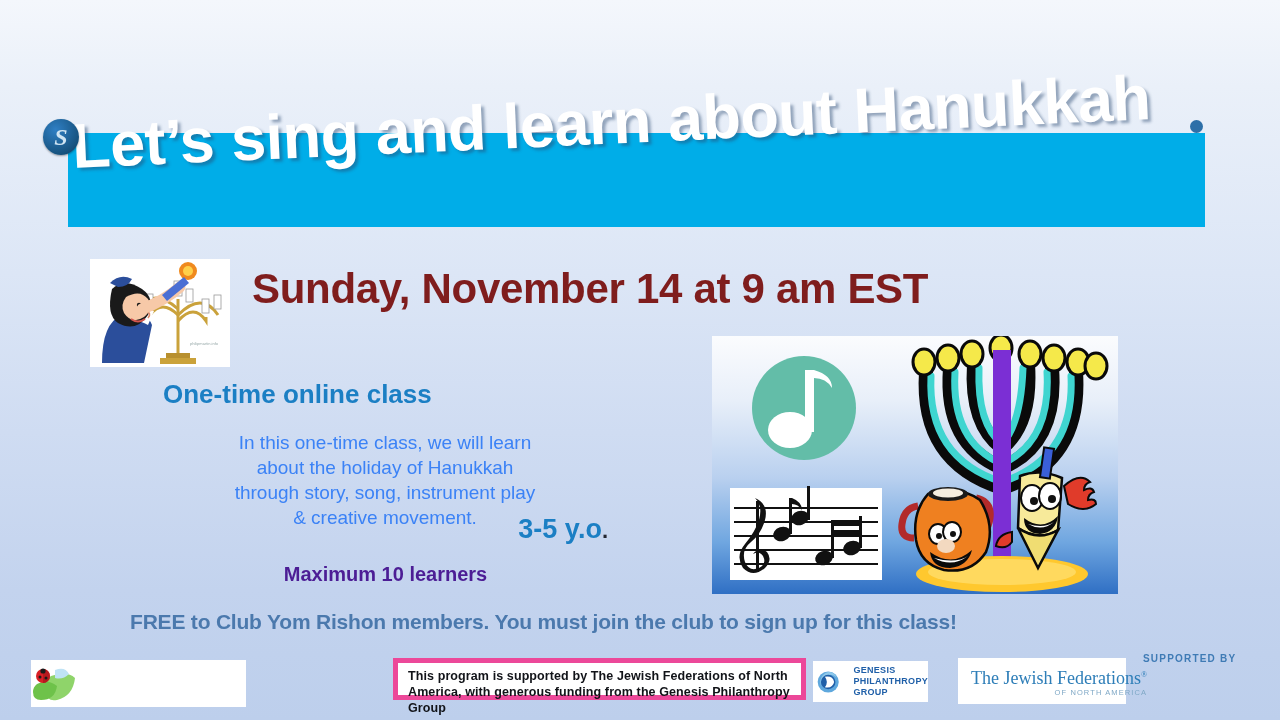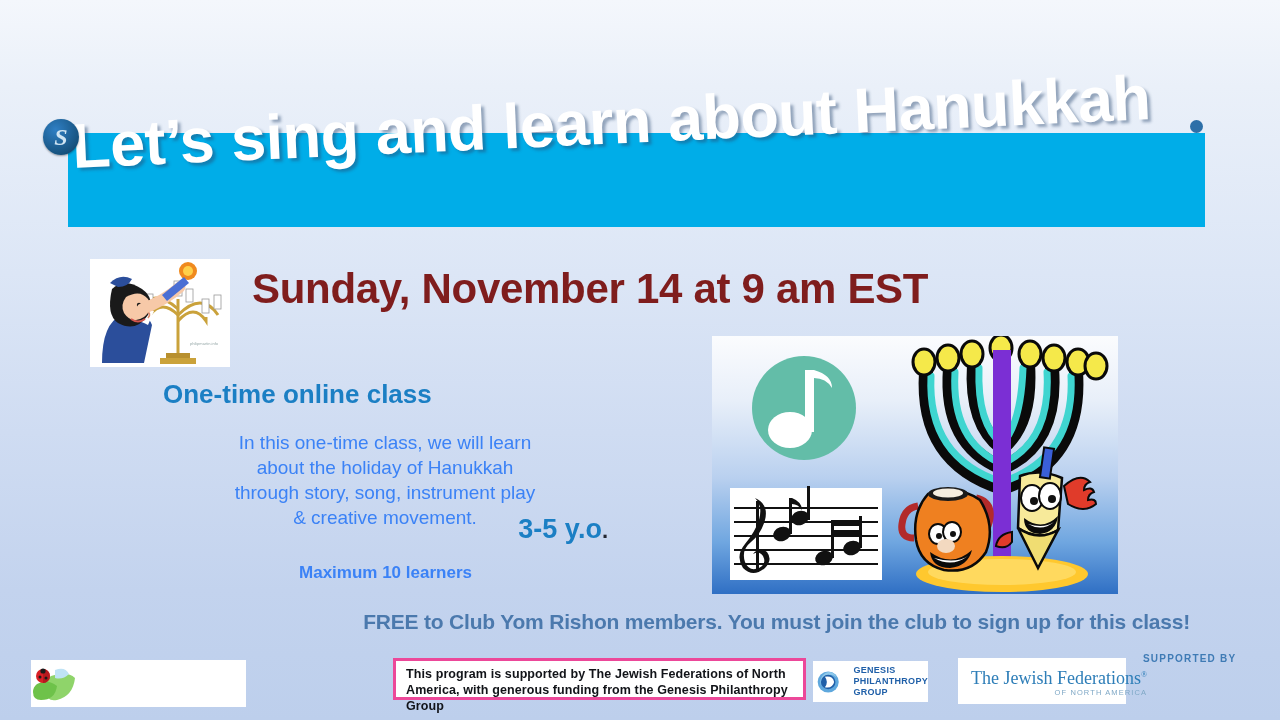"Maximum 10 learners" #max-learners { color: #3b82f6 -> #4c1d95; font-size: 17px -> 20px }
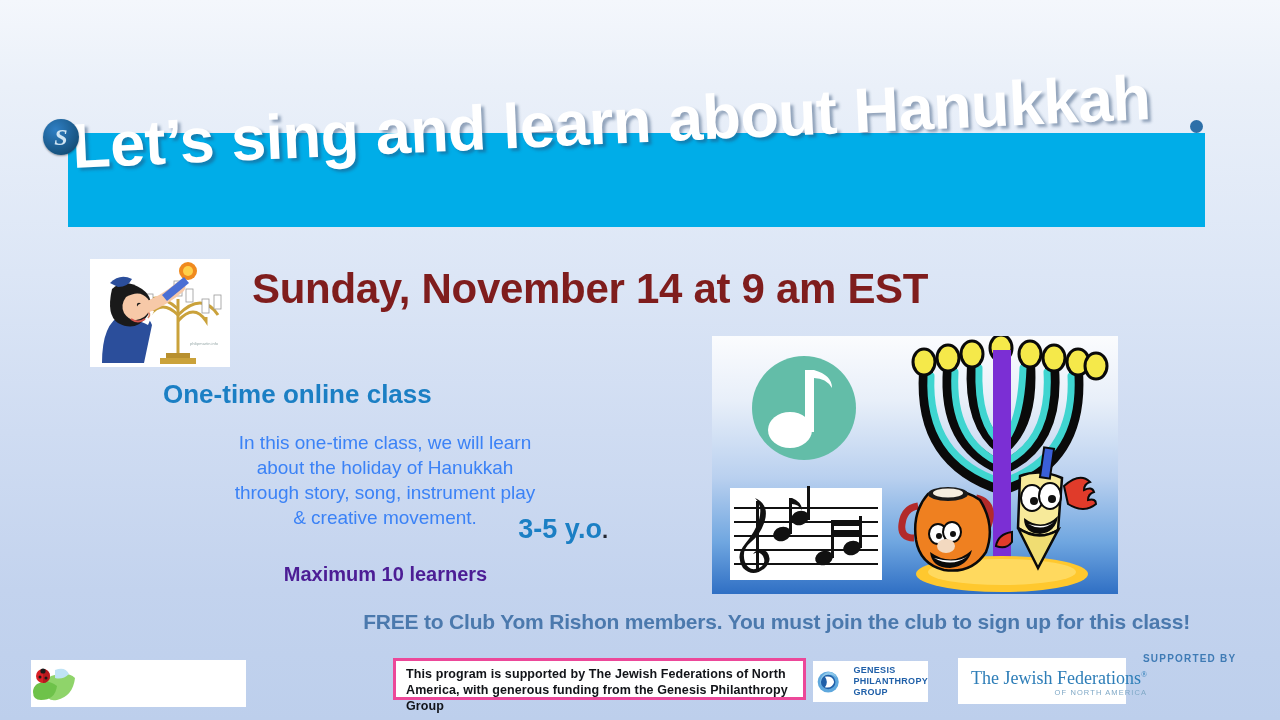"FREE to Club Yom Rishon" #free-note { text-align: right -> left }
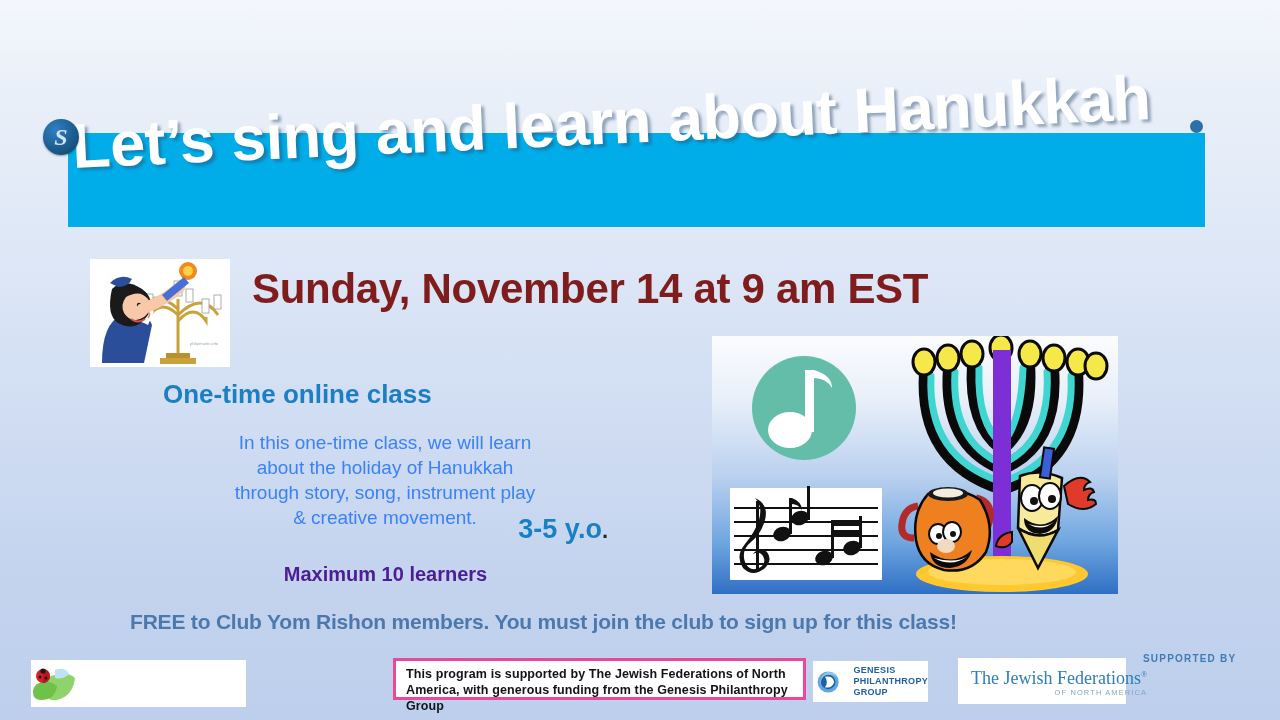"This program is supported by" #support-box { border: 3px solid #ec4899 -> 5px solid #ec4899 }
